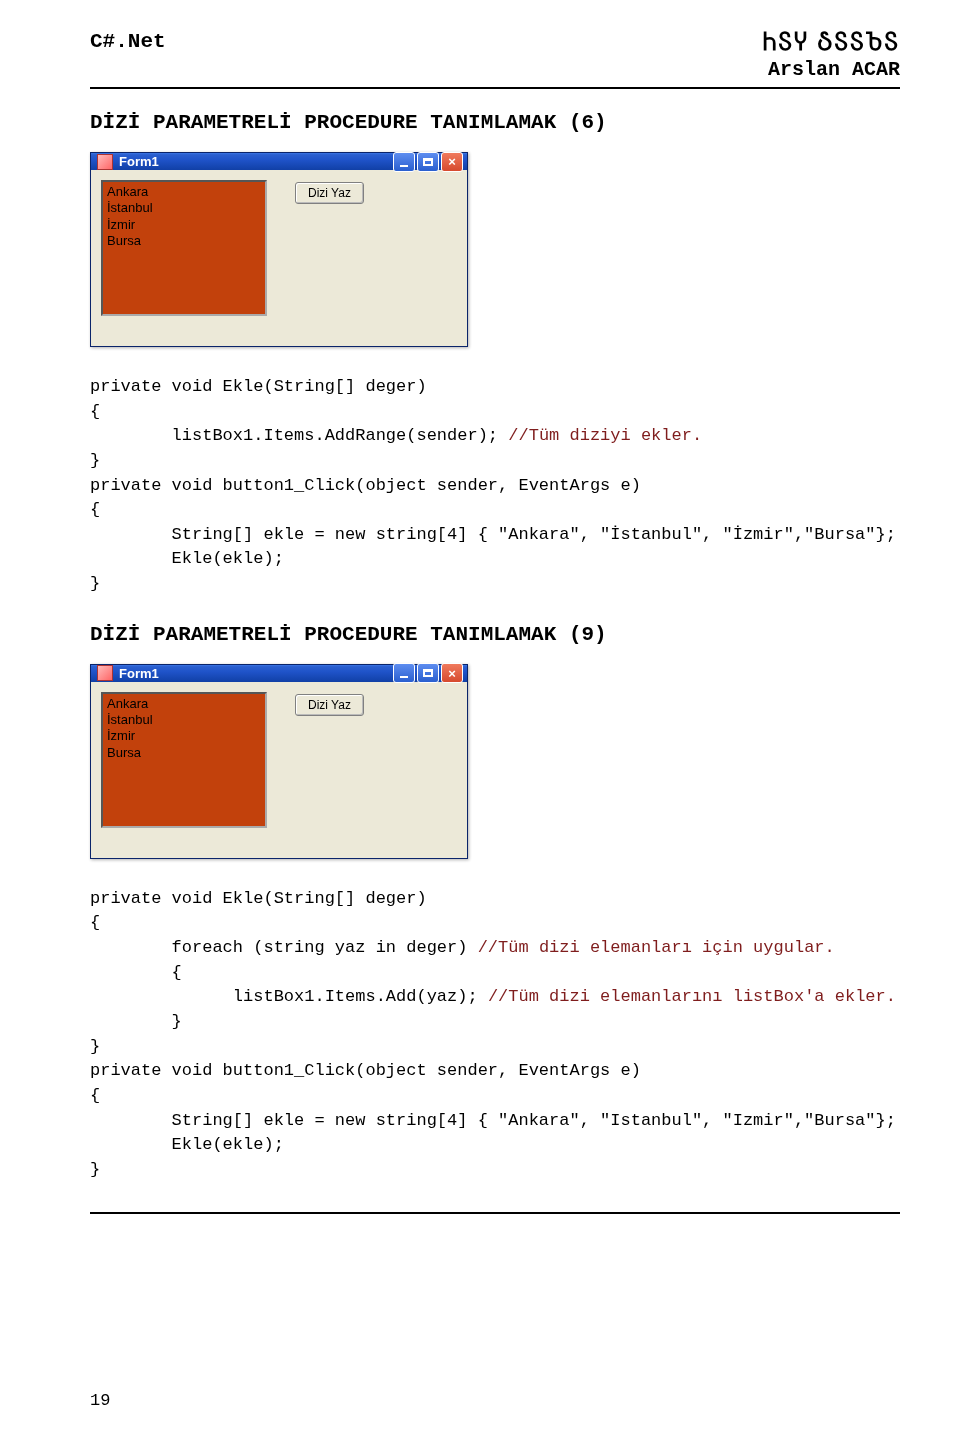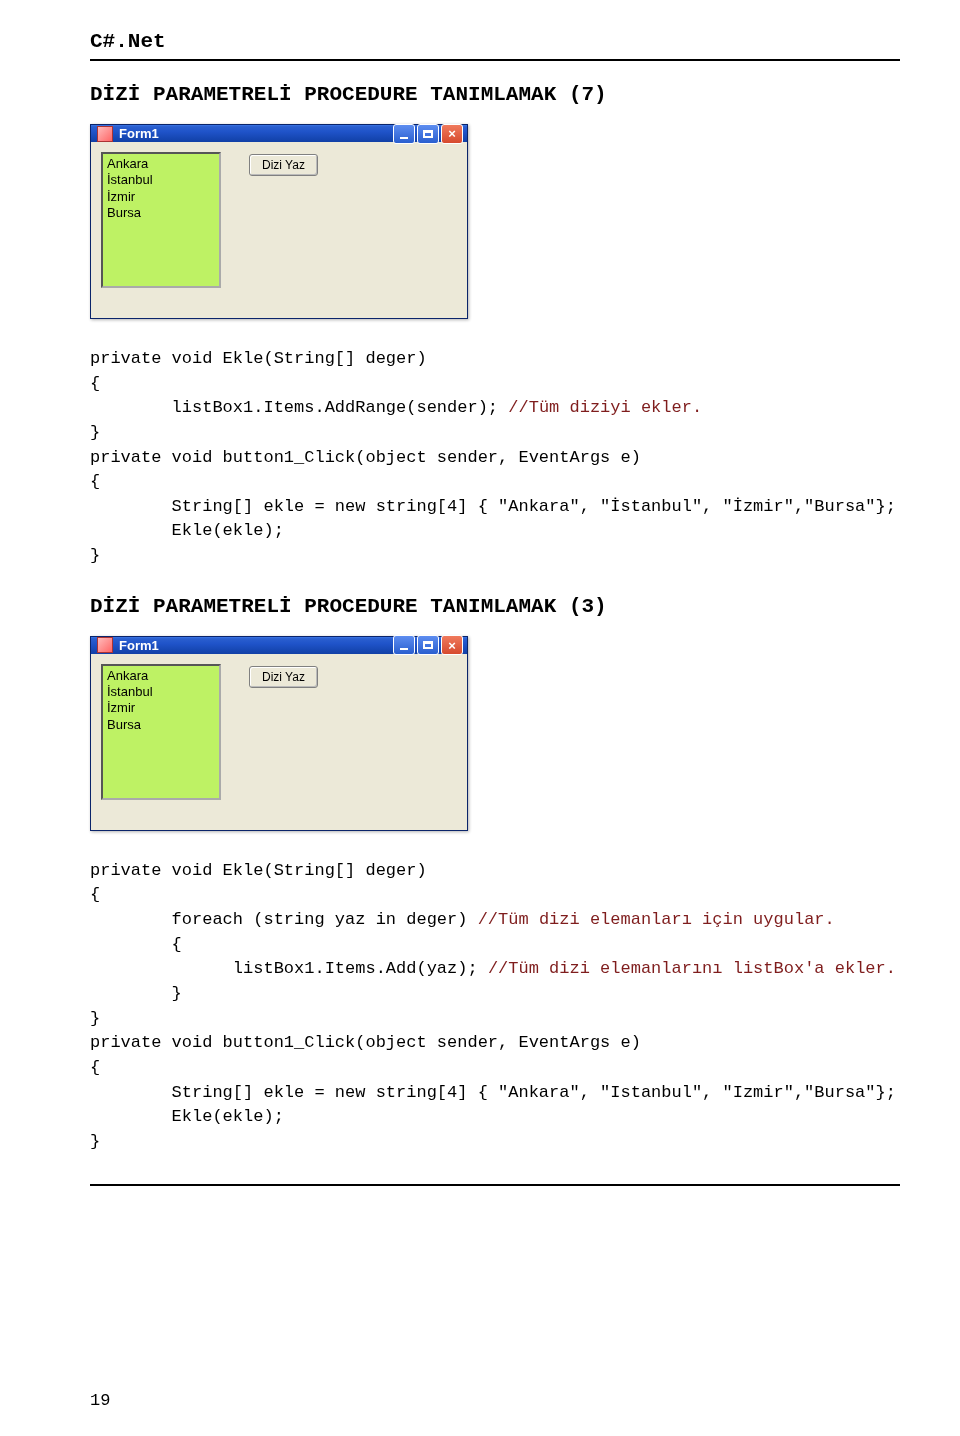"ႹႽჄ ჂႽႽႦႽ" div.header-right { html: none -> <div> <div>ႹႽჄ ჂႽႽႦႽ</div> <div>Arslan ACAR</div> </div> }
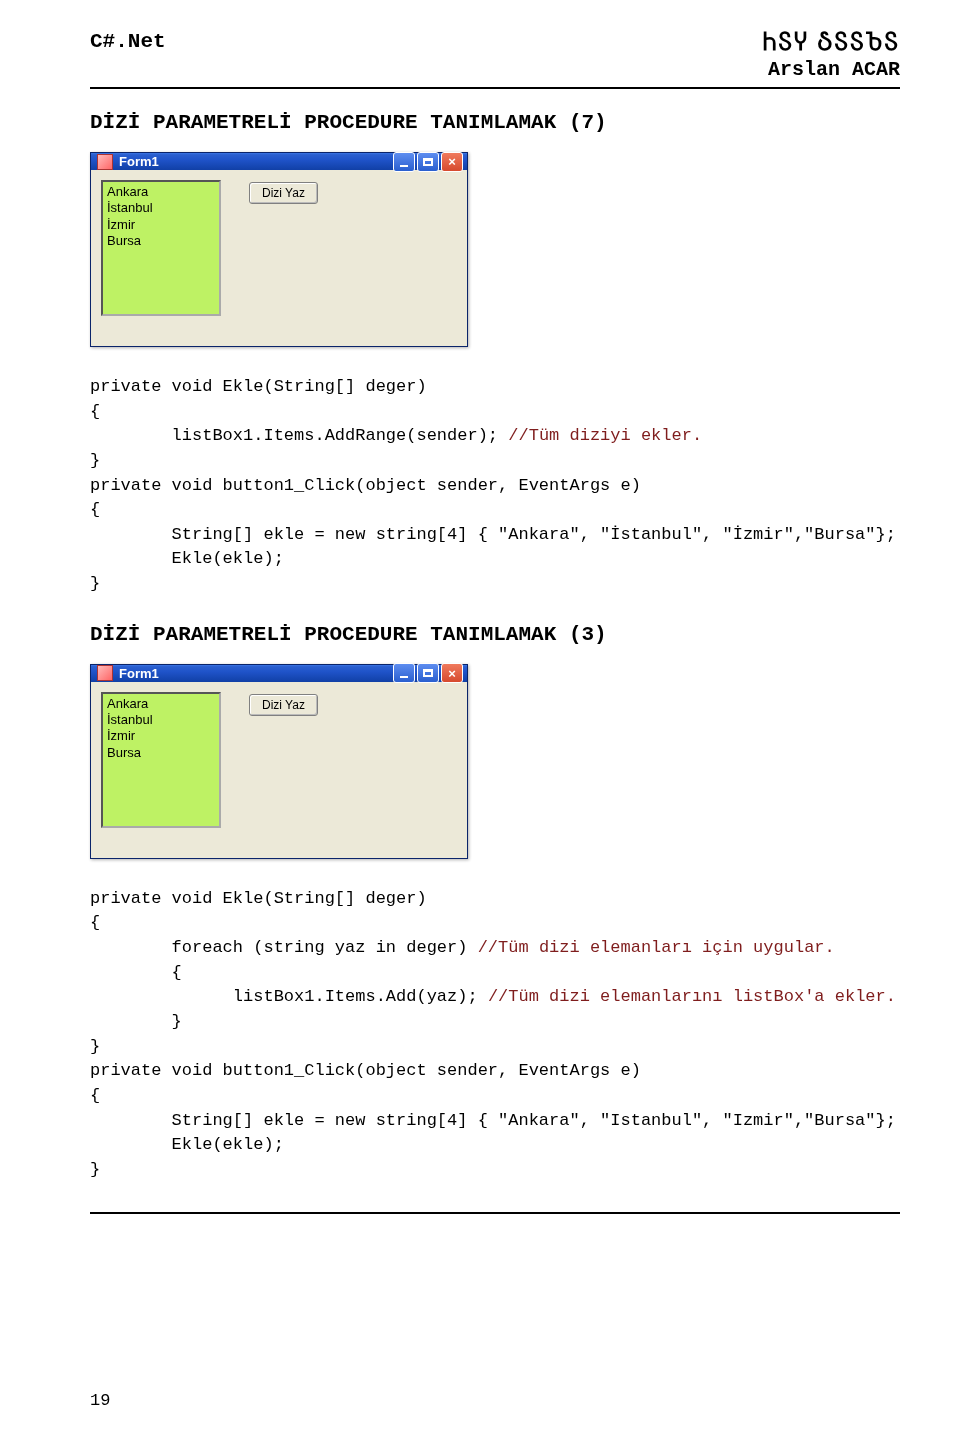"DİZİ PARAMETRELİ PROCEDURE TANIMLAMAK (7)" div.section-title { text: 7 -> 6 }
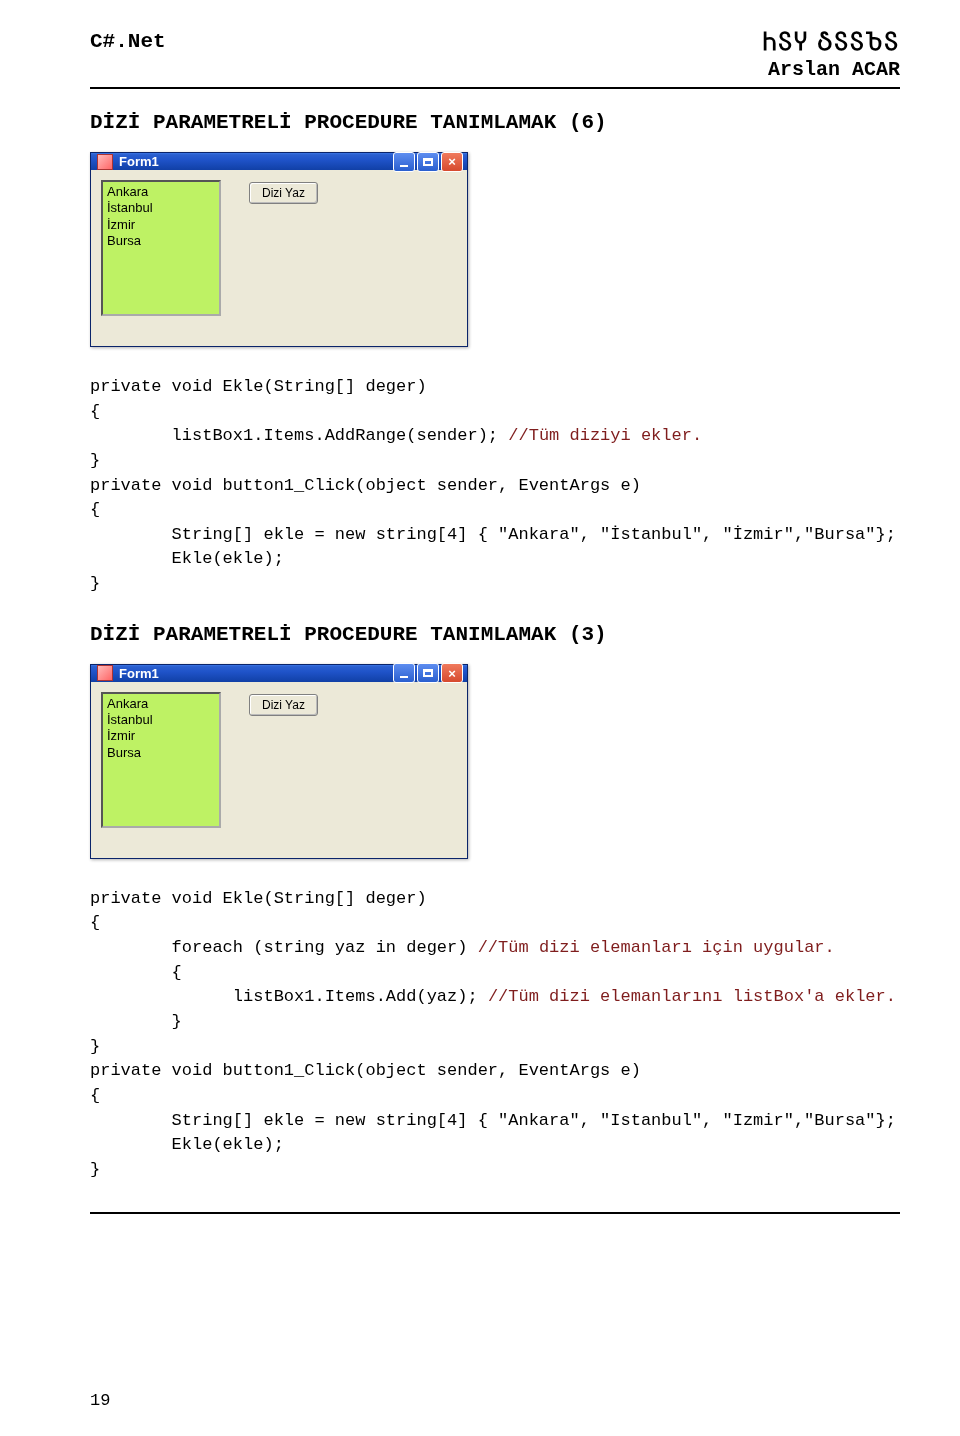"Ankara" .listbox { background: #bef264 -> #c2410c; width: 120px -> 166px }
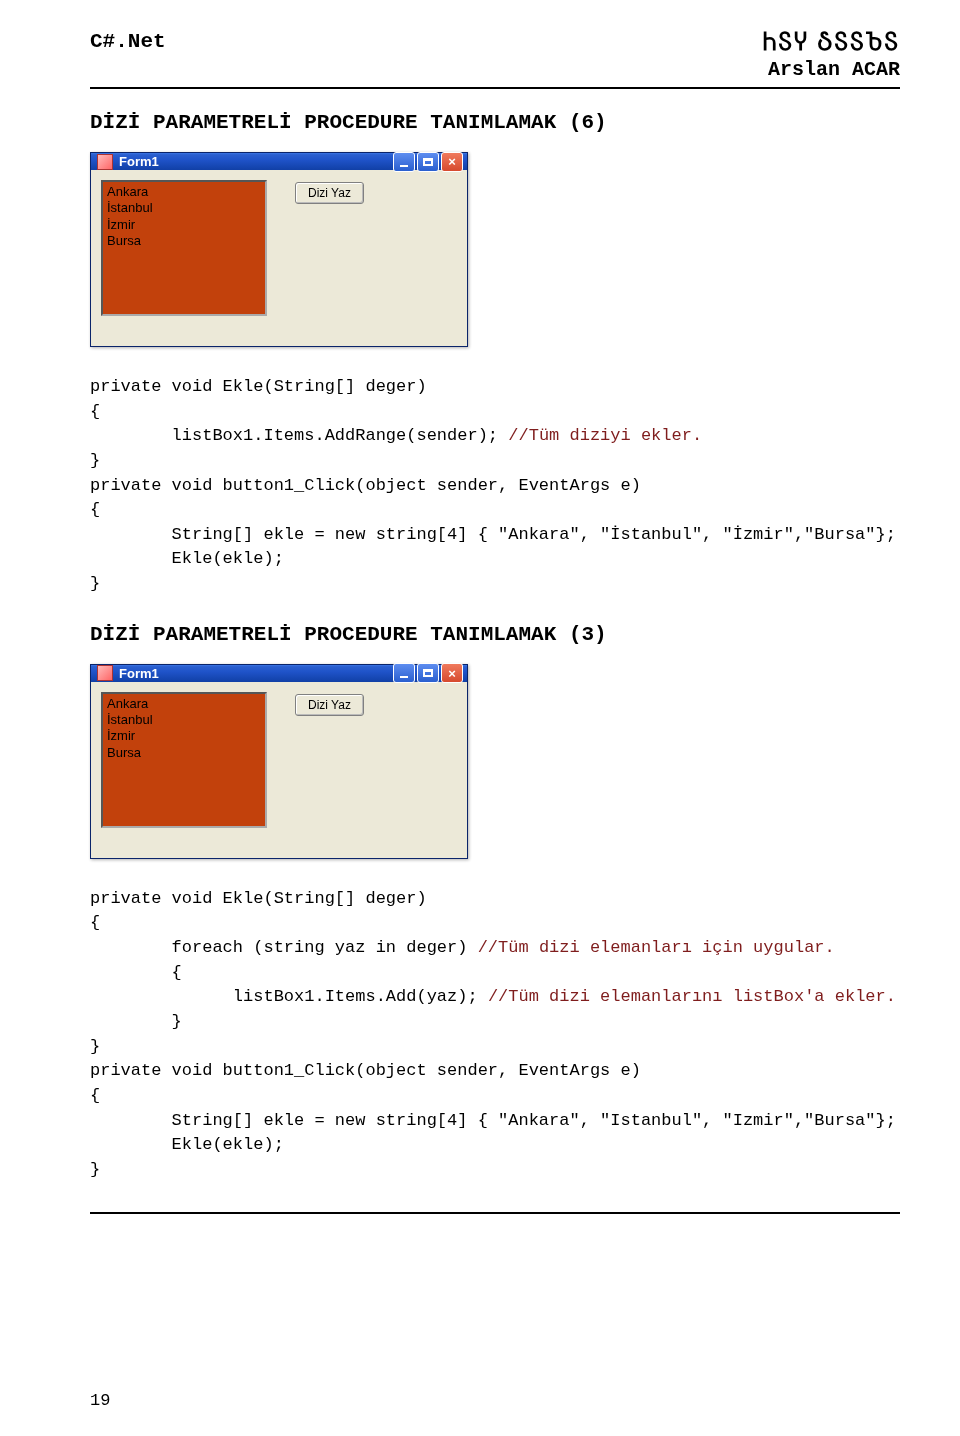"DİZİ PARAMETRELİ PROCEDURE TANIMLAMAK (3)" div.section-title { text: 3 -> 9 }
